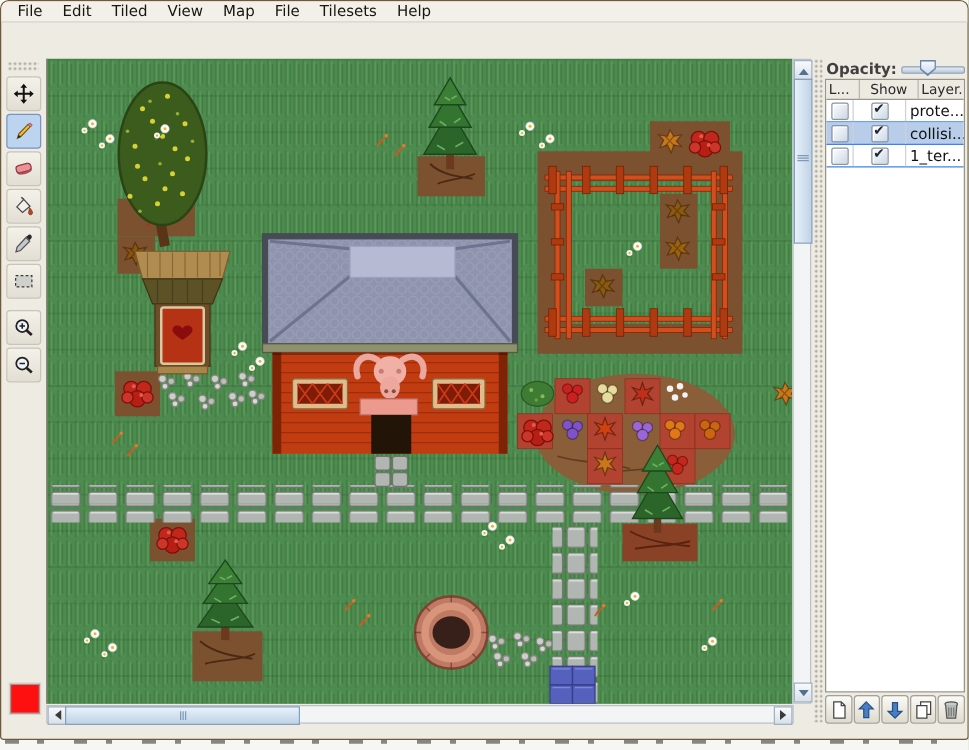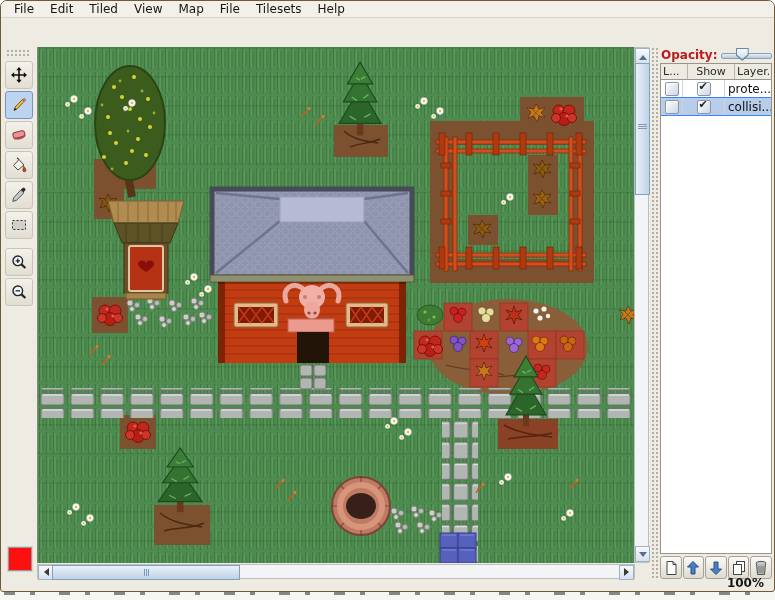"Opacity:" .opacity-label { color: #b91c1c -> #404040 }
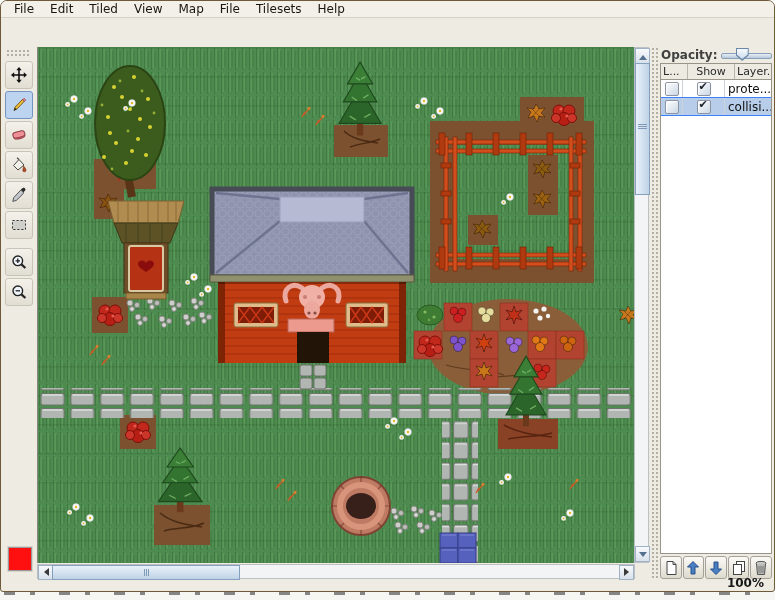"1_ter..." div.layer-row { html: none -> <div> <span> <span></span> </span> <span> <span></span> </span> <span>1_ter...</span> </div> }
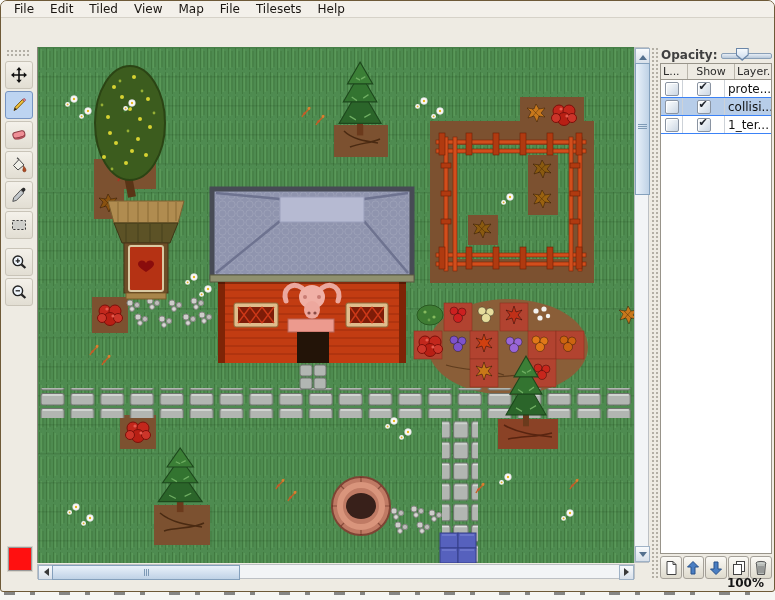"100%" div.statusbar { html: <div> <span>100%</span> </div> -> none }
